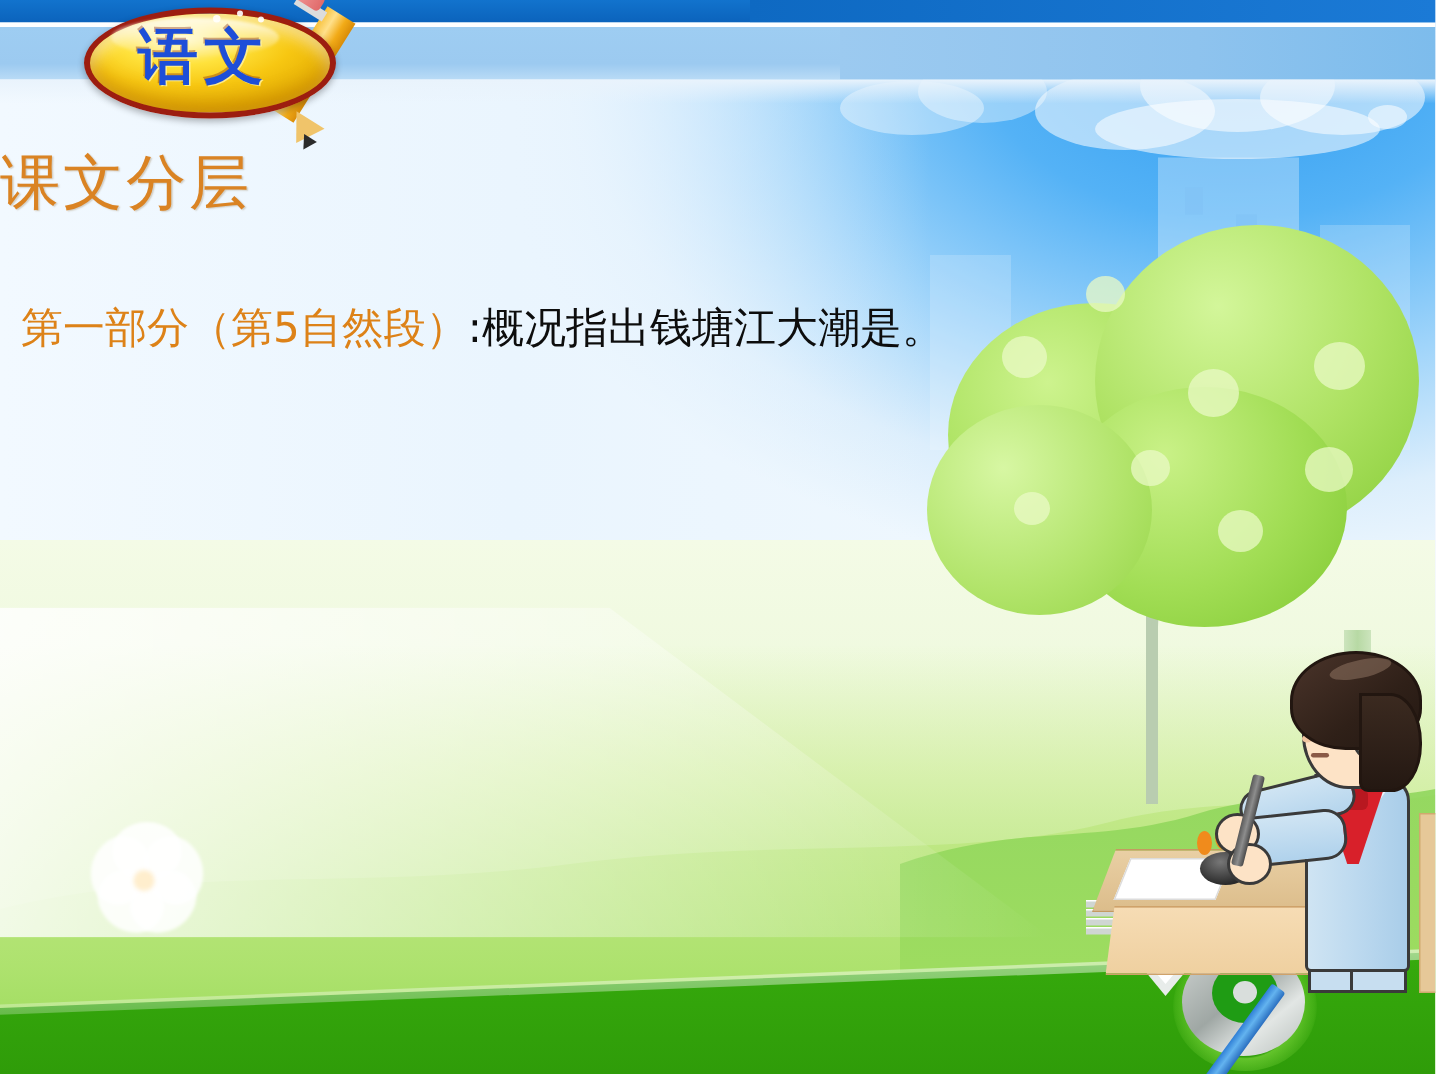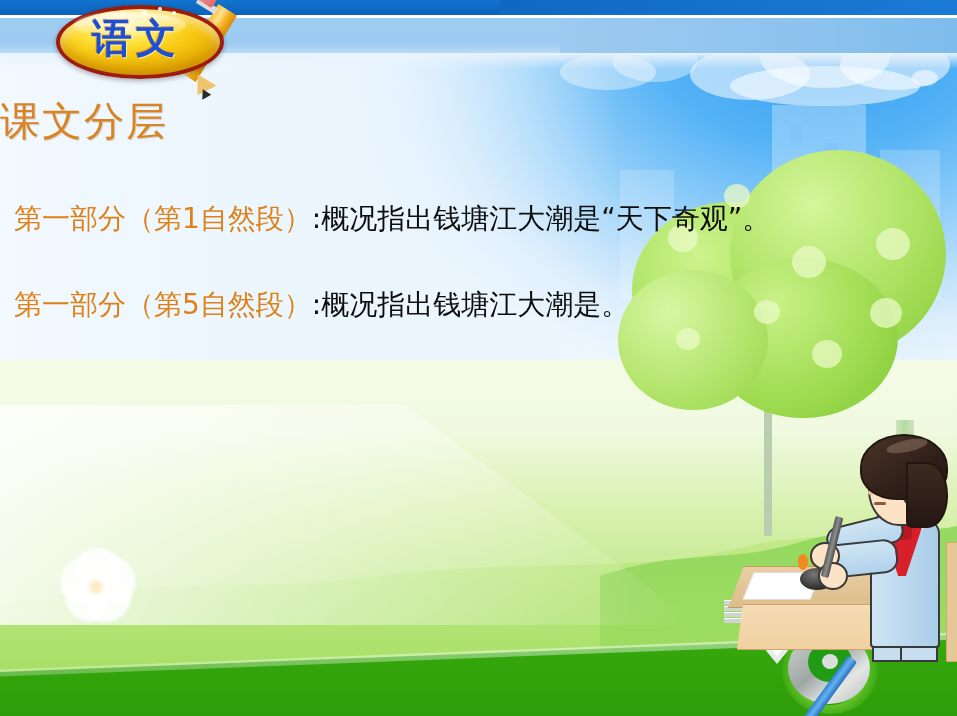"第一部分（第1自然段）:概况指出钱塘江大潮是“天下奇观”。" div.line { html: <div> <span>第一部分（第1自然段）</span><span>:概况指出钱塘江大潮是“天下奇观”。</span> </div> -> none }
